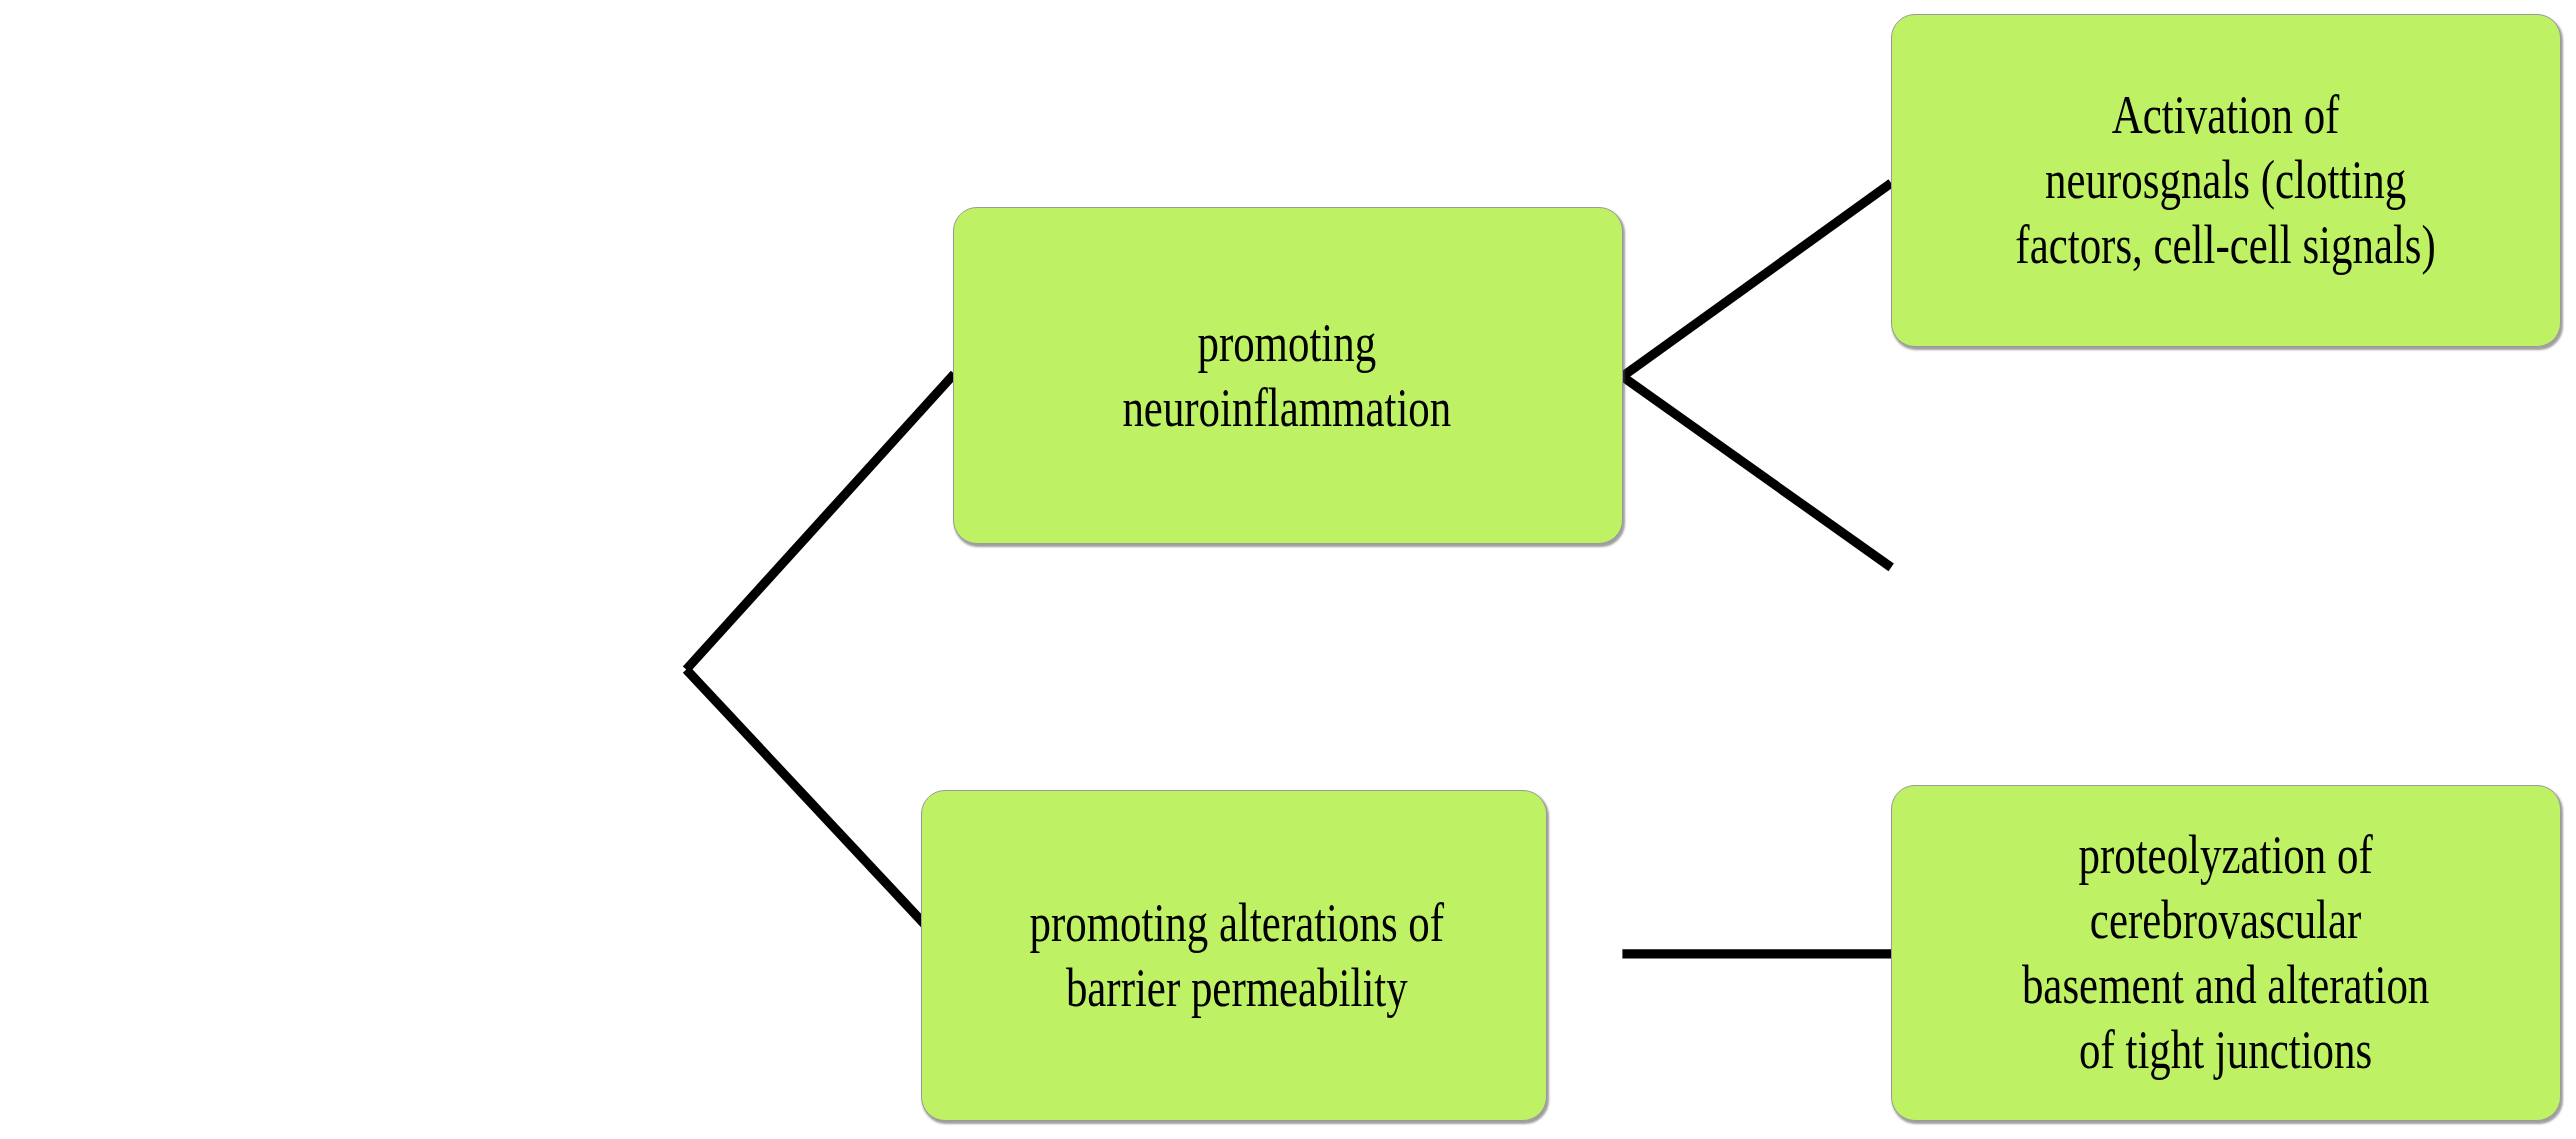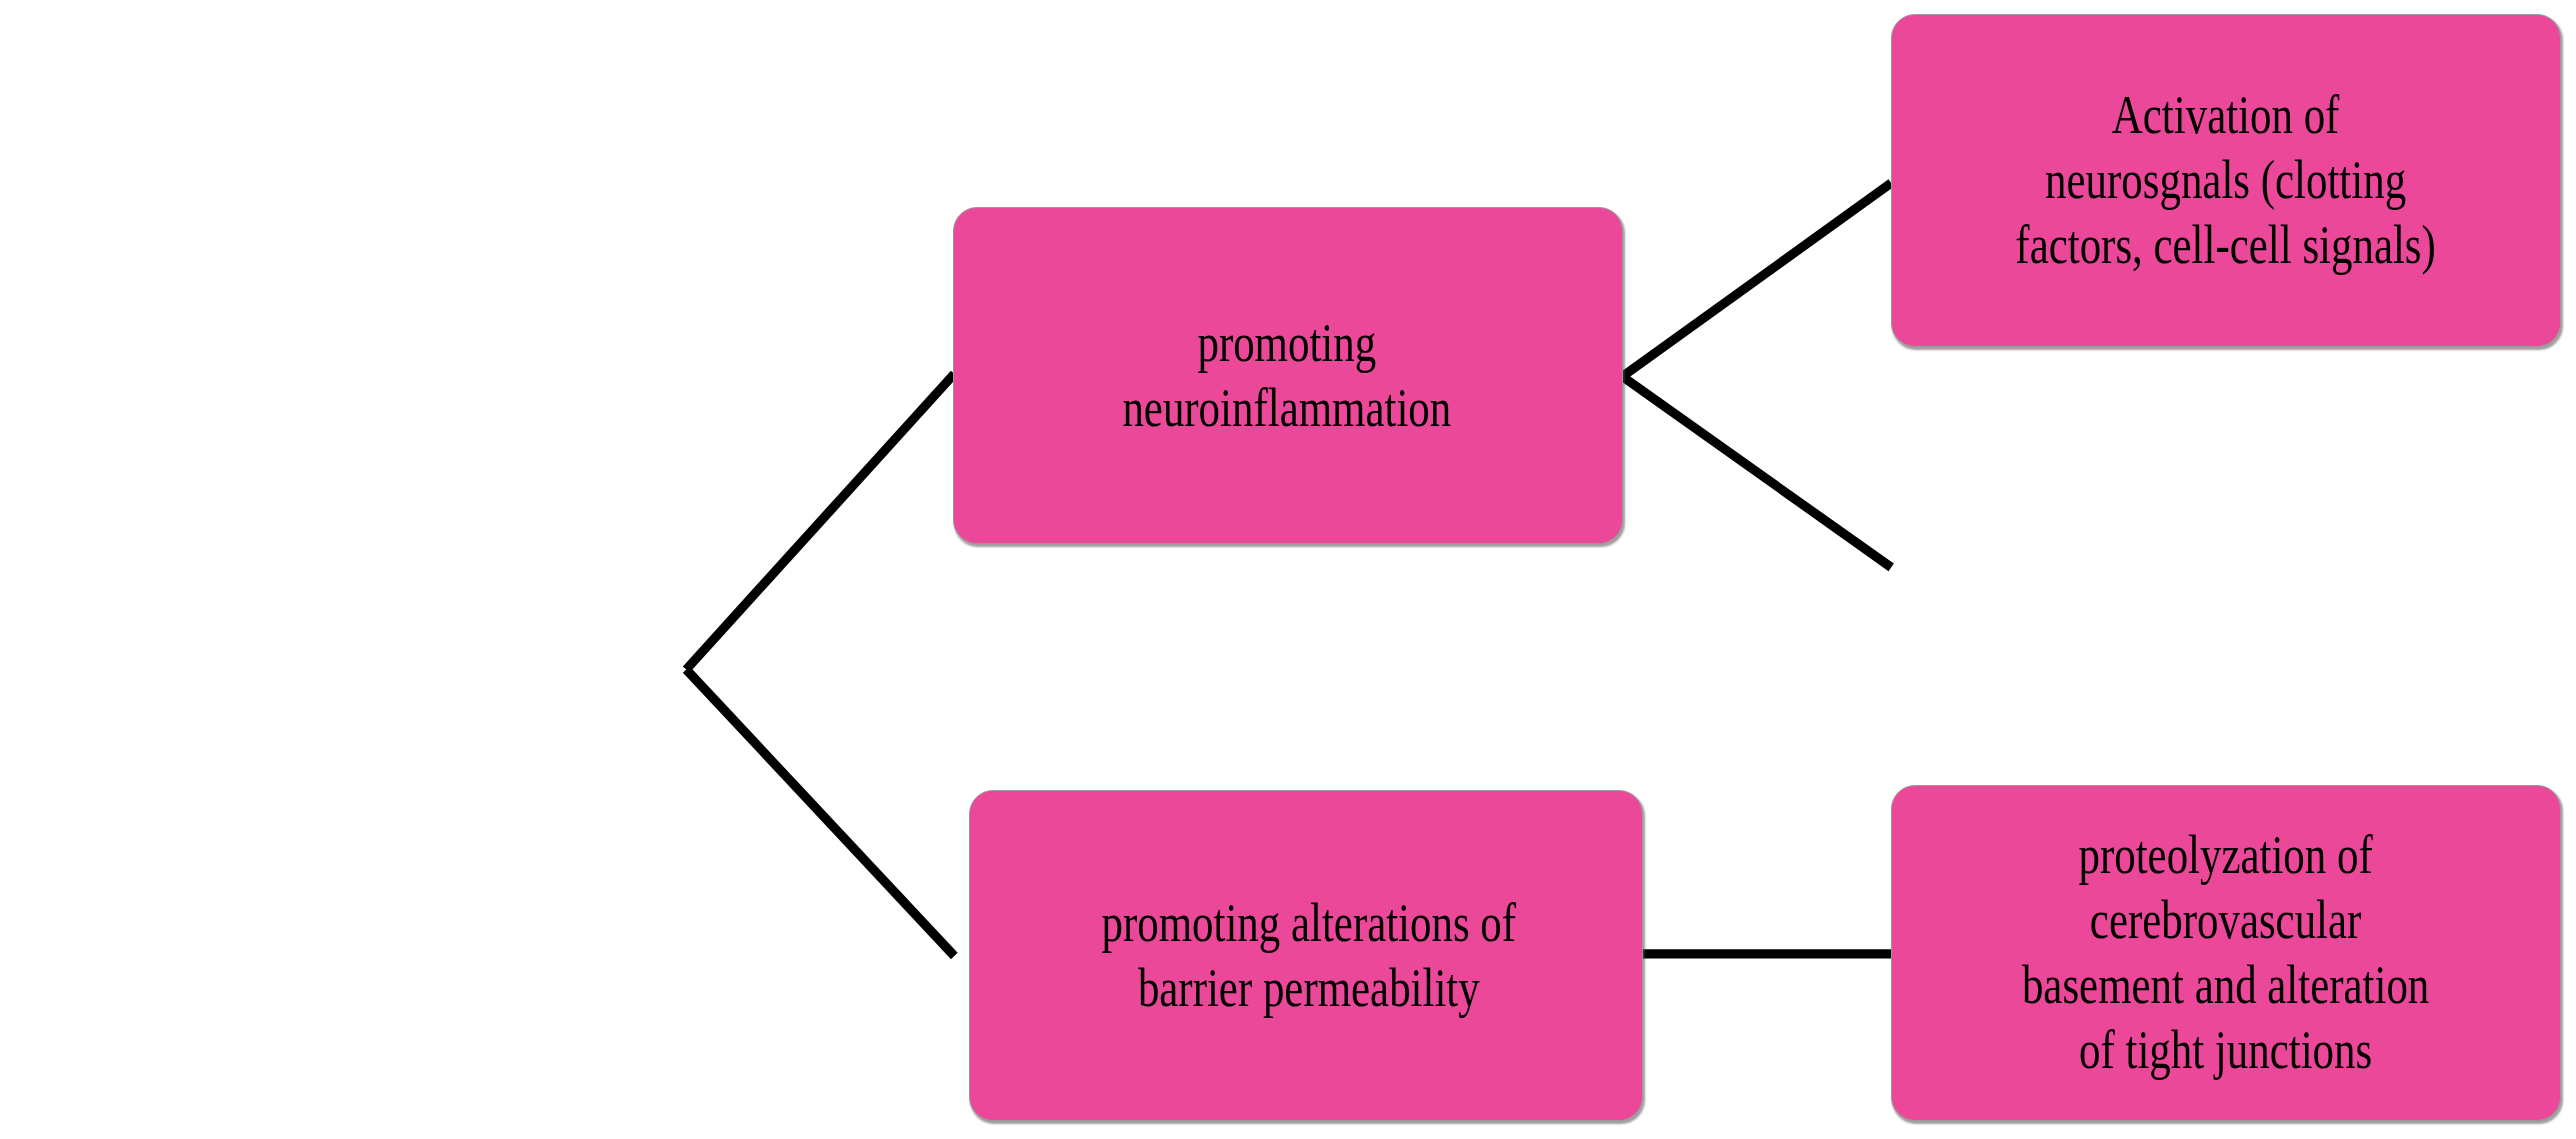"Activation of" .node { background: #ec4899 -> #bef264 }
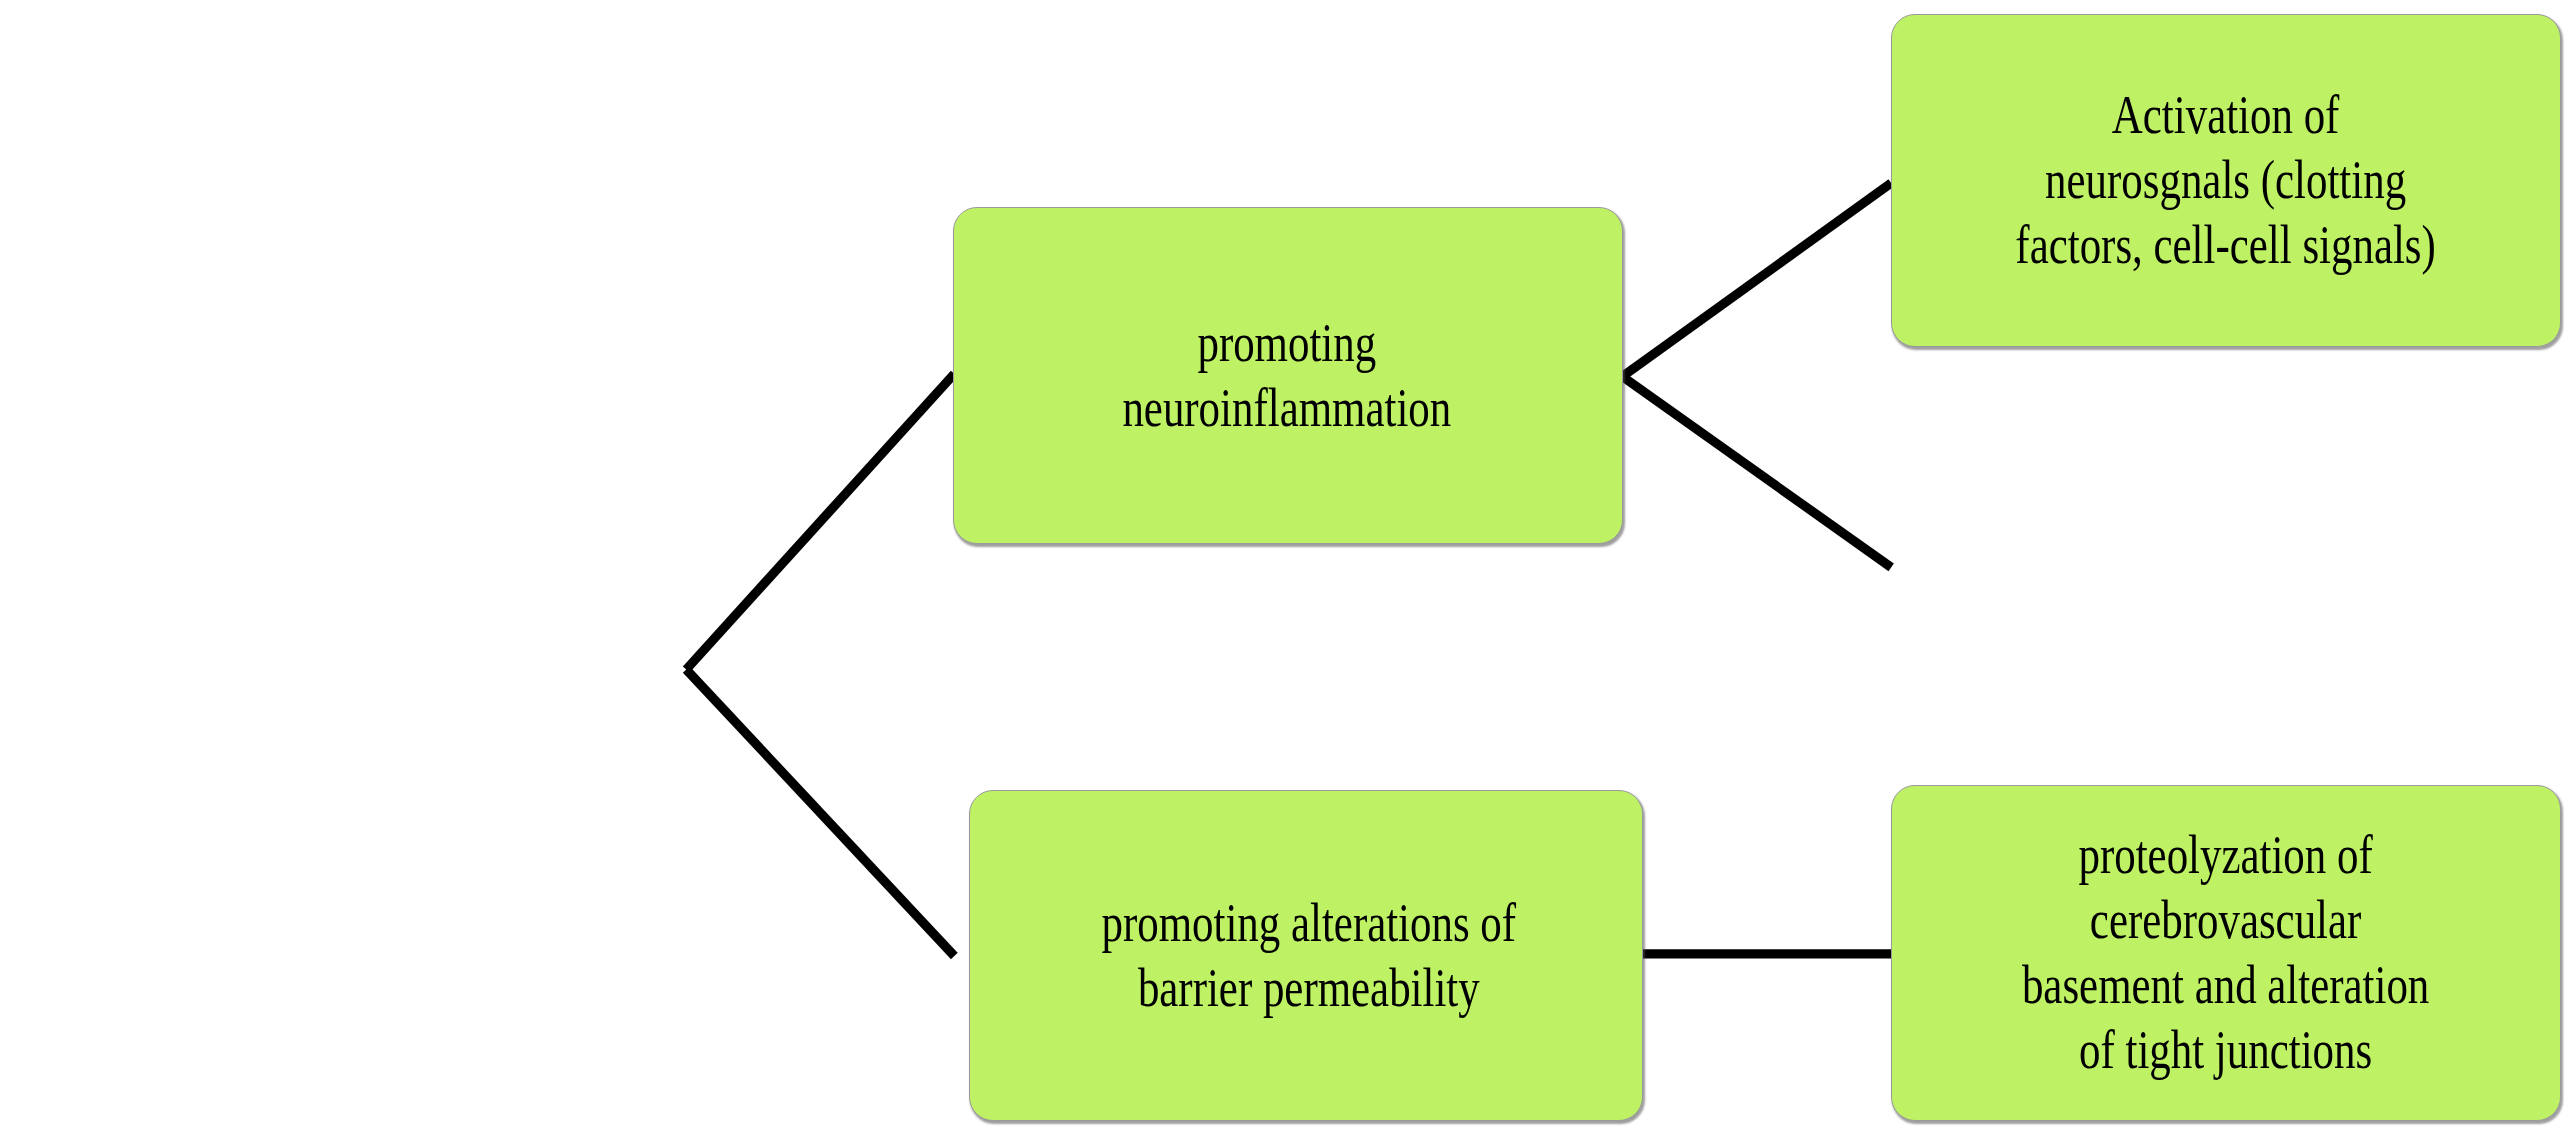"promoting alterations of" #node-barrier-permeability { left: 969px -> 921px; width: 674px -> 626px }
